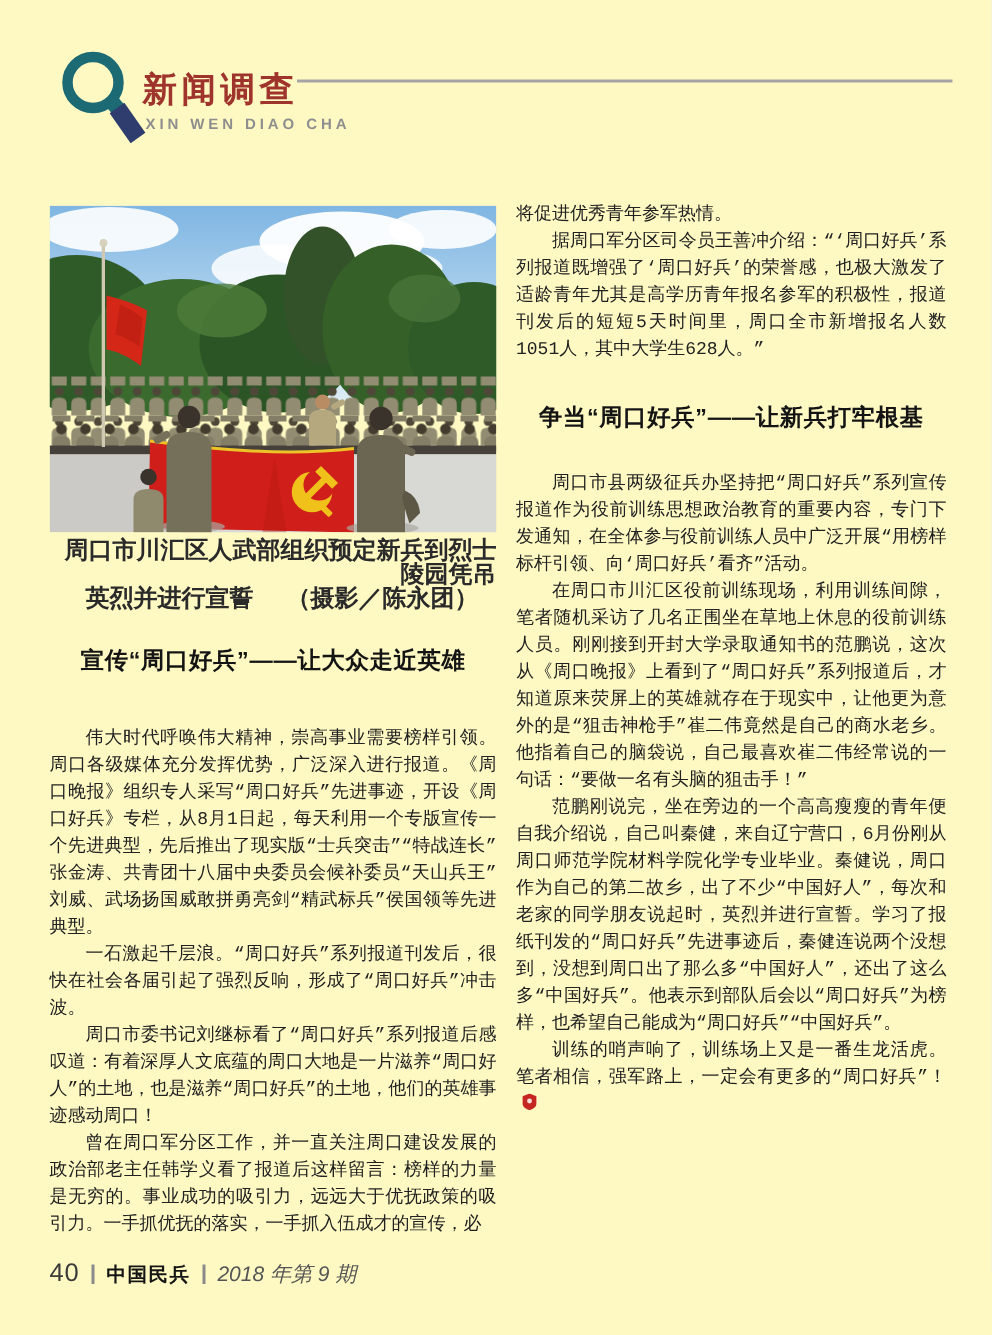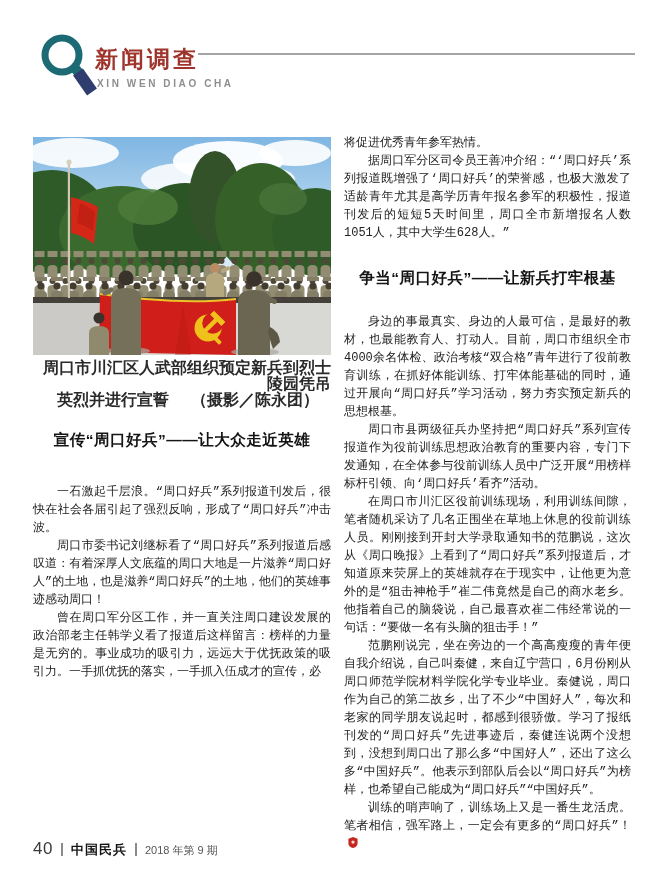"新闻调查" .page { background: #ffffff -> #fef9c3 }
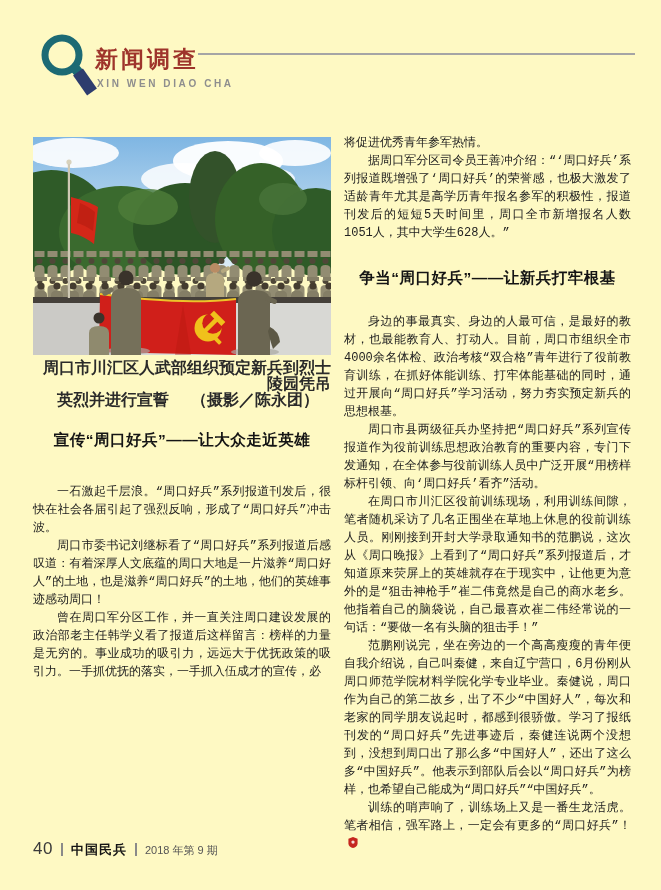"身边的事最真实、身边的人最可信，是最好的教材，也最能教育人、打动人。目前，周口市" p.art-p { html: <p>身边的事最真实、身边的人最可信，是最好的教材，也最能教育人、打动人。目前，周口市组织全市4000余名体检、政治考核“双合格”青年进行了役前教育训练，在抓好体能训练、打牢体能基础的同时，通过开展向“周口好兵”学习活动，努力夯实预定新兵的思想根基。</p> -> none }
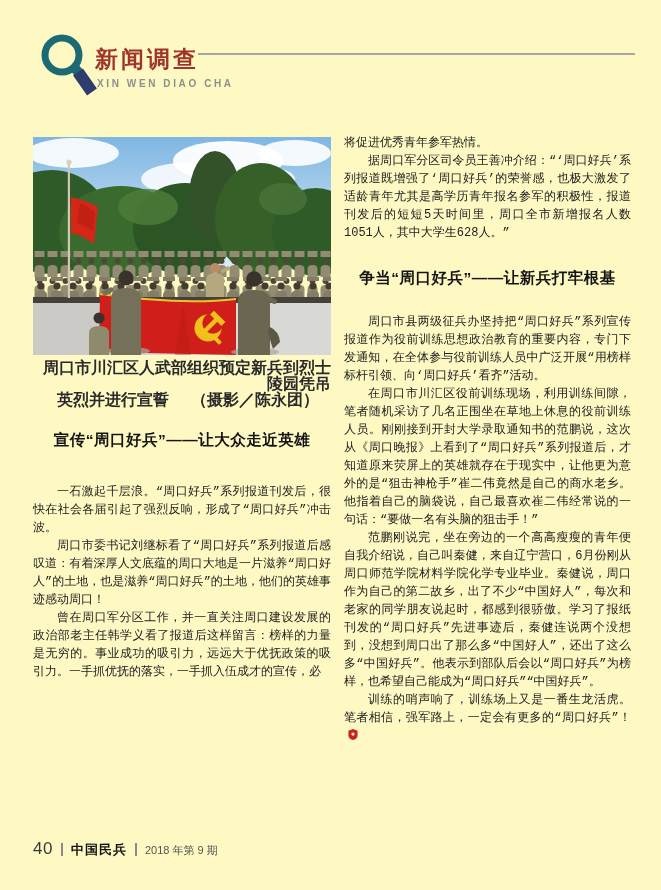"伟大时代呼唤伟大精神，崇高事业需要榜样引领。周口各级媒体充分发挥优势，广泛深入进" p.art-p { html: none -> <p>伟大时代呼唤伟大精神，崇高事业需要榜样引领。周口各级媒体充分发挥优势，广泛深入进行报道。《周口晚报》组织专人采写“周口好兵”先进事迹，开设《周口好兵》专栏，从8月1日起，每天利用一个专版宣传一个先进典型，先后推出了现实版“士兵突击”“特战连长”张金涛、共青团十八届中央委员会候补委员“天山兵王”刘威、武场扬国威敢拼勇亮剑“精武标兵”侯国领等先进典型。</p> }
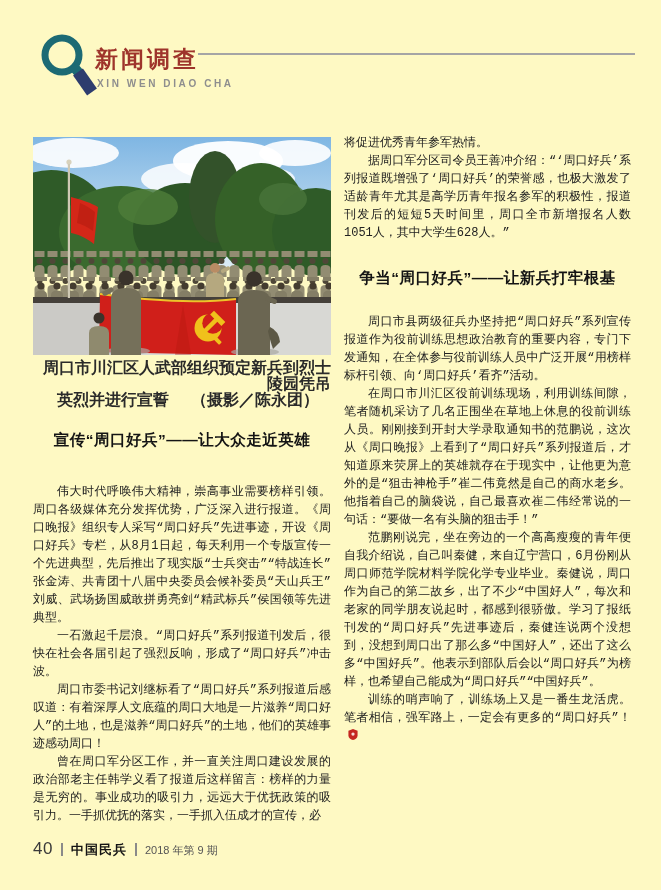"范鹏刚说完，坐在旁边的一个高高瘦瘦的青年便自我介绍说，自己叫秦健，来自辽宁营口，" p.art-p { text: 都感到很骄傲 -> 英烈并进行宣誓 }
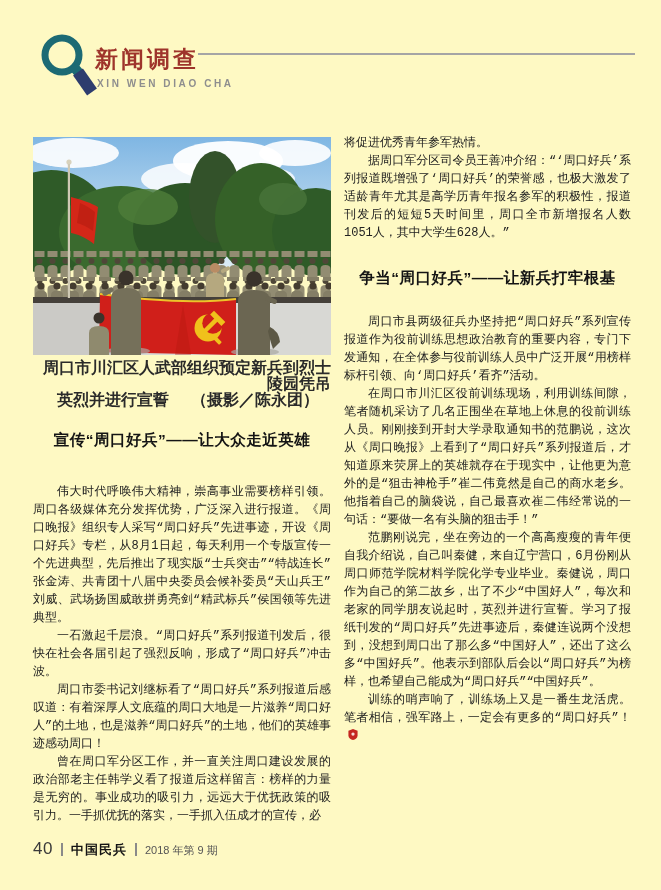"2018 年第 9 期" .issue { font-size: 11px -> 14px; font-style: none -> italic }
